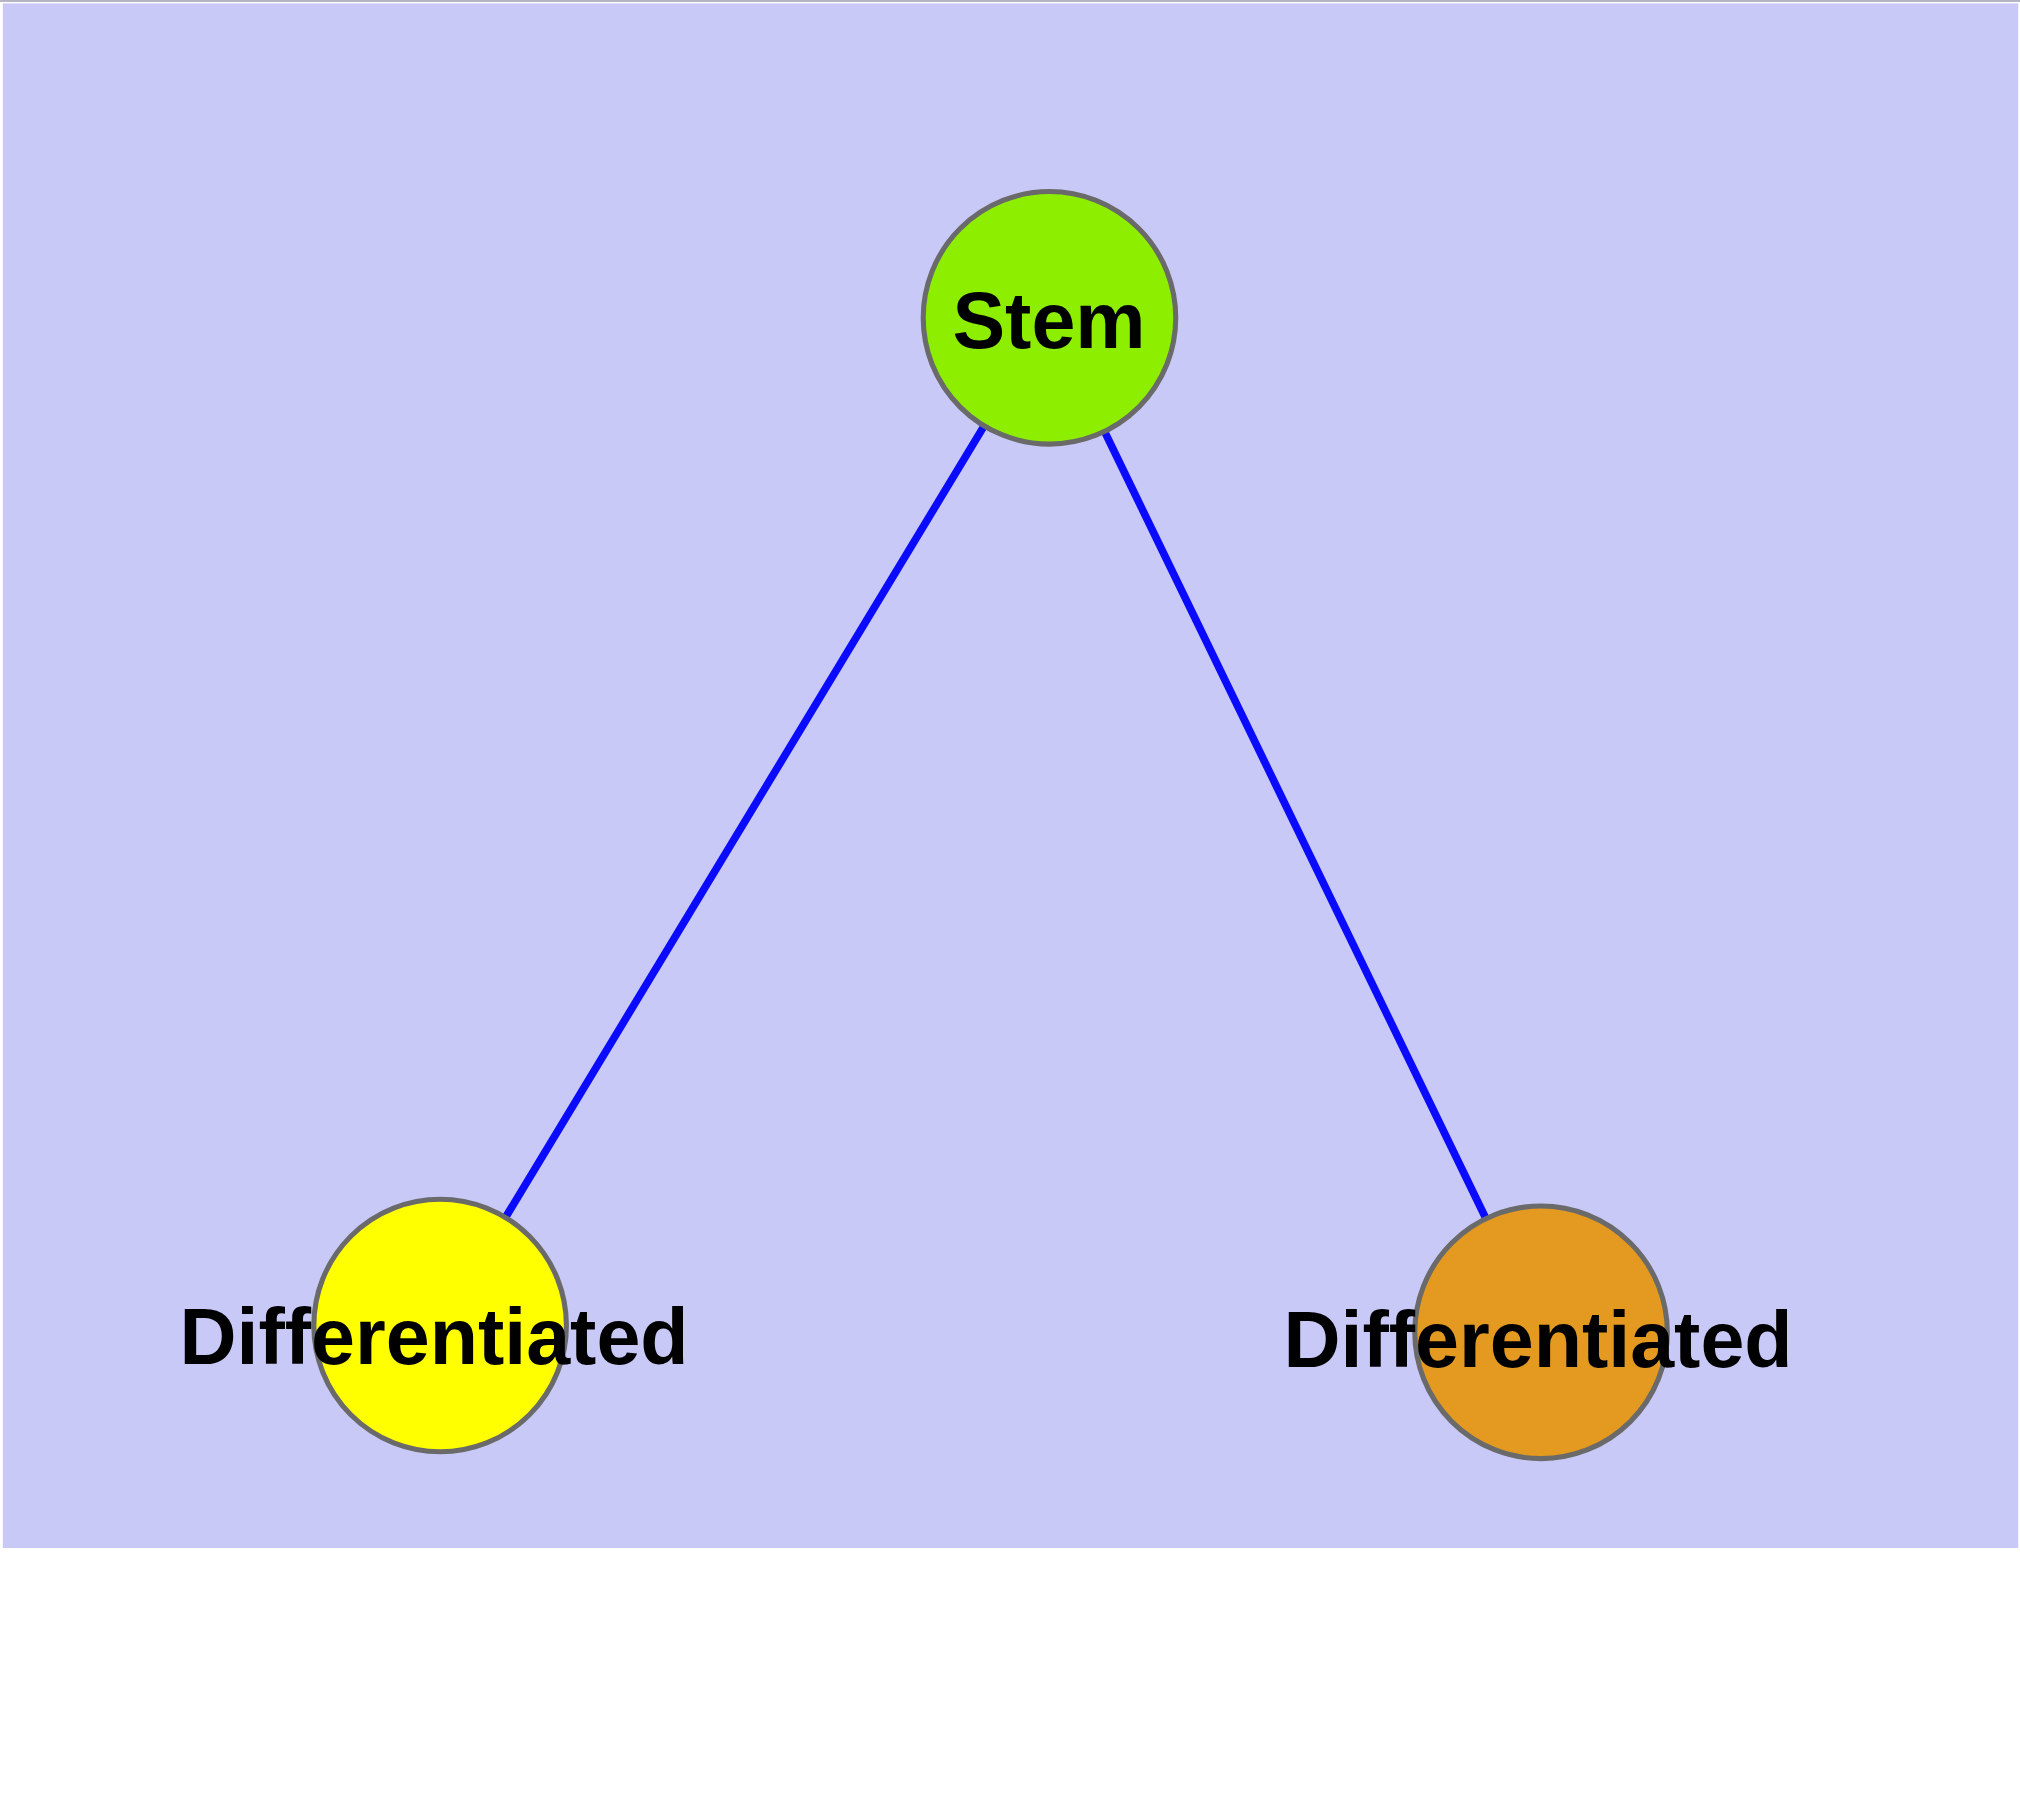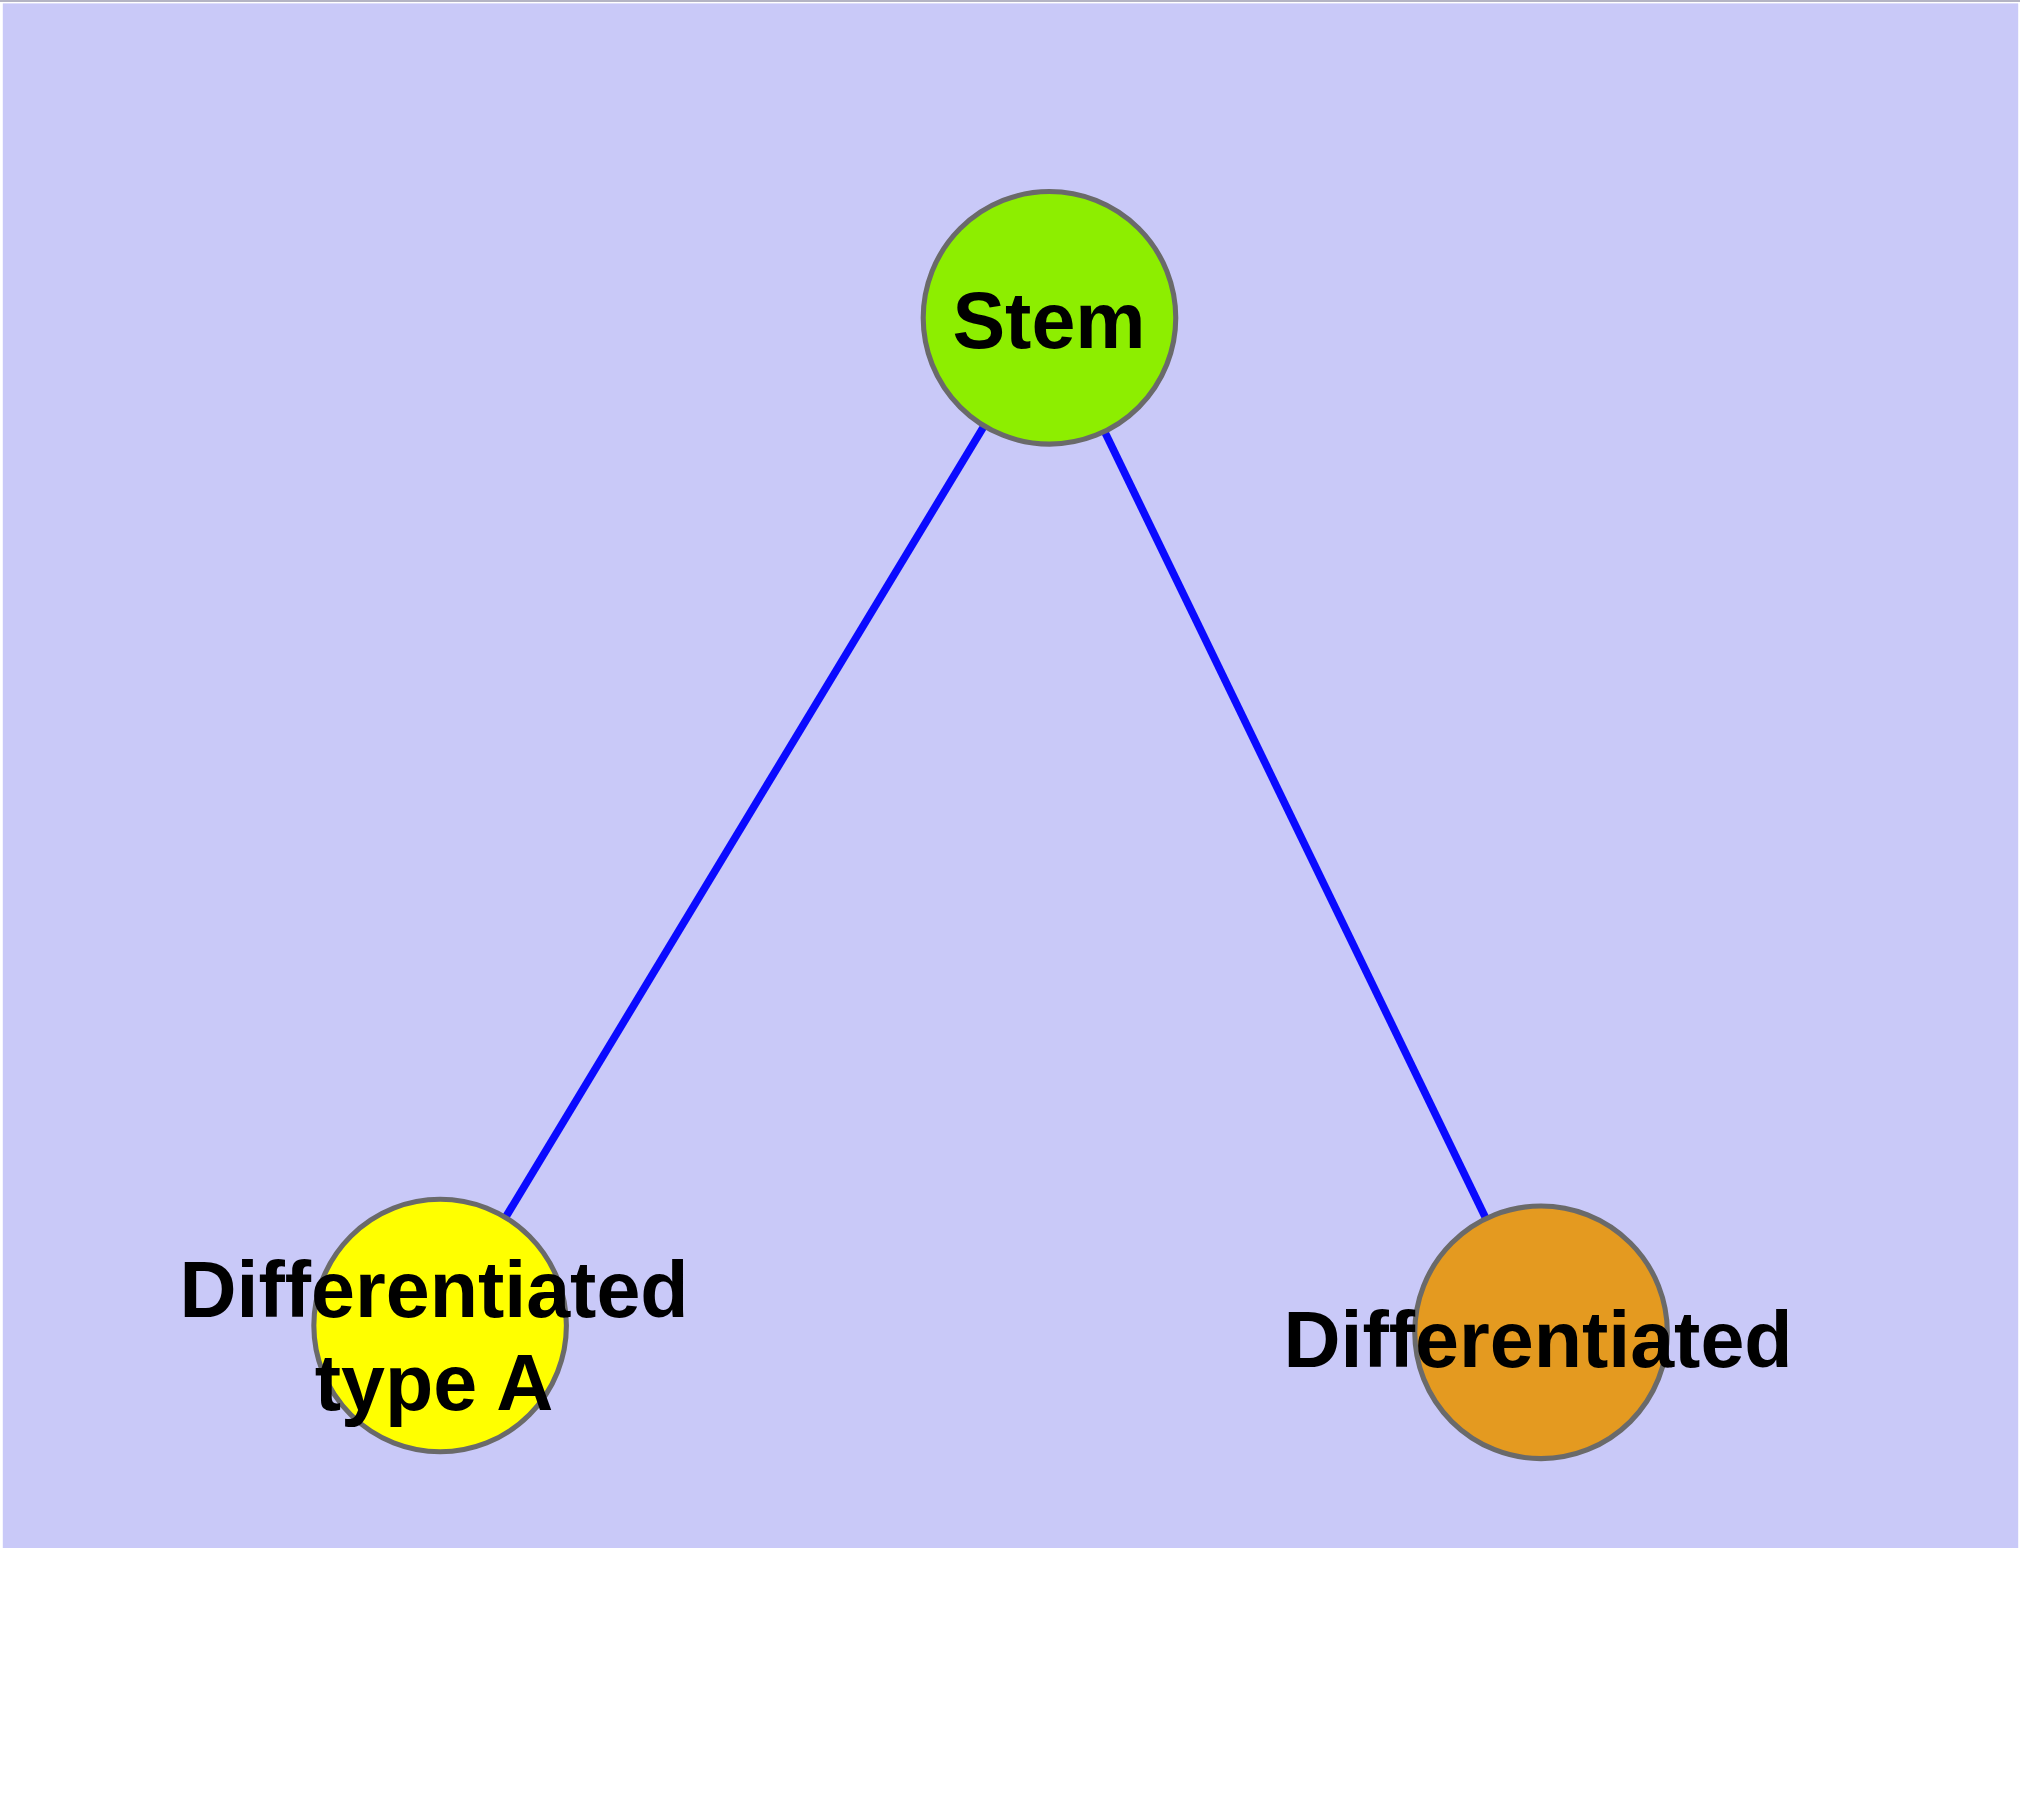"type A" div { html: <div>type A</div> -> none }
